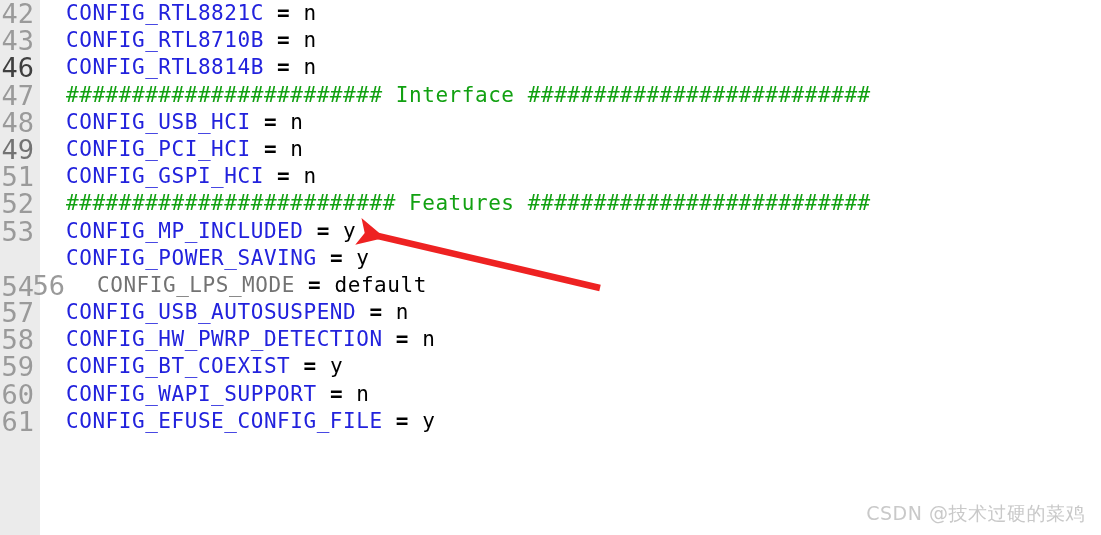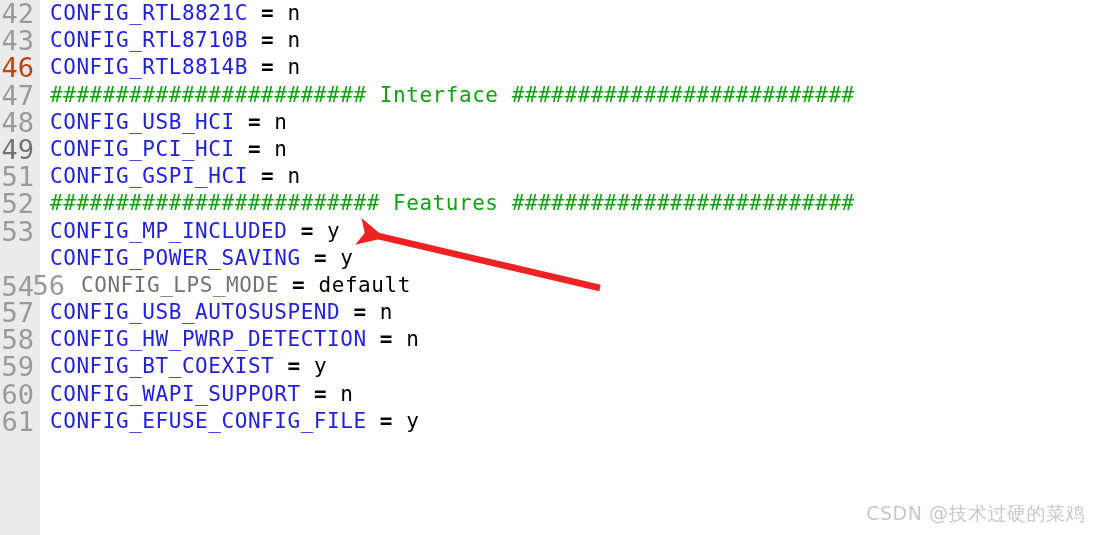"CONFIG_RTL8821C = n" .content { padding-left: 10px -> 26px }
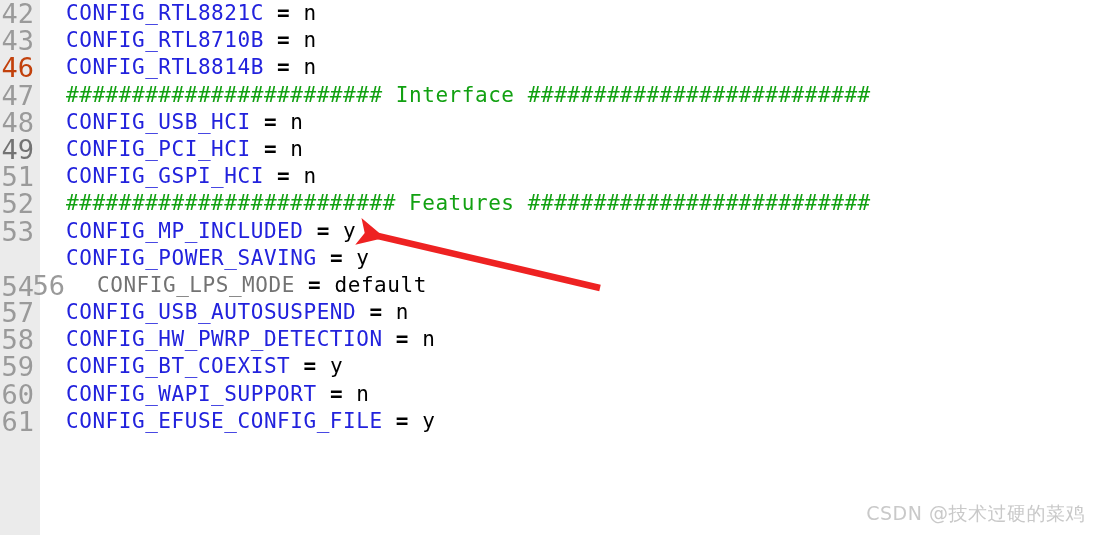"46" span.lnum { color: #c2410c -> #404040 }
